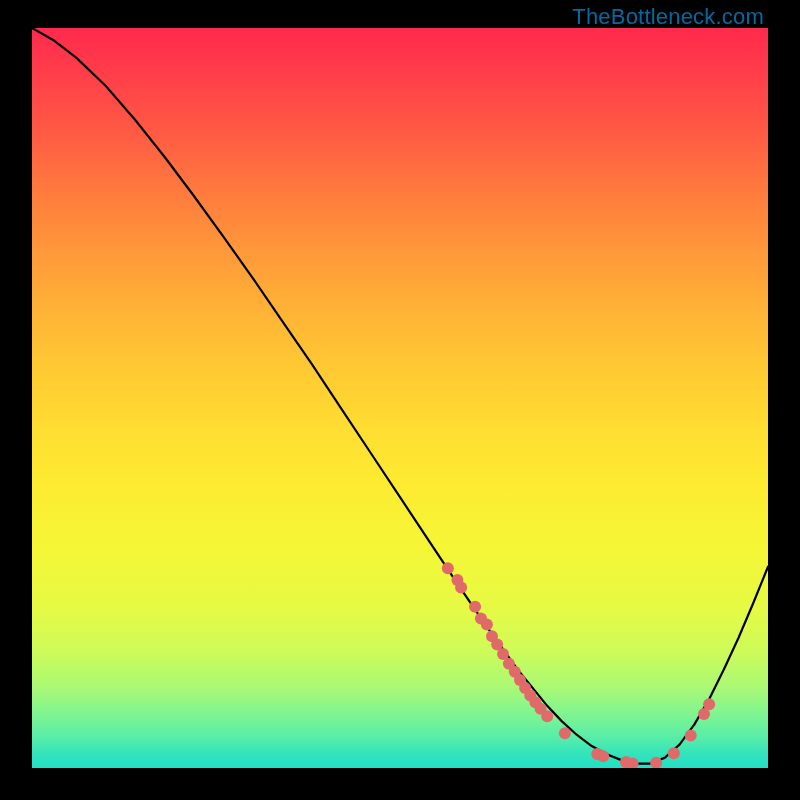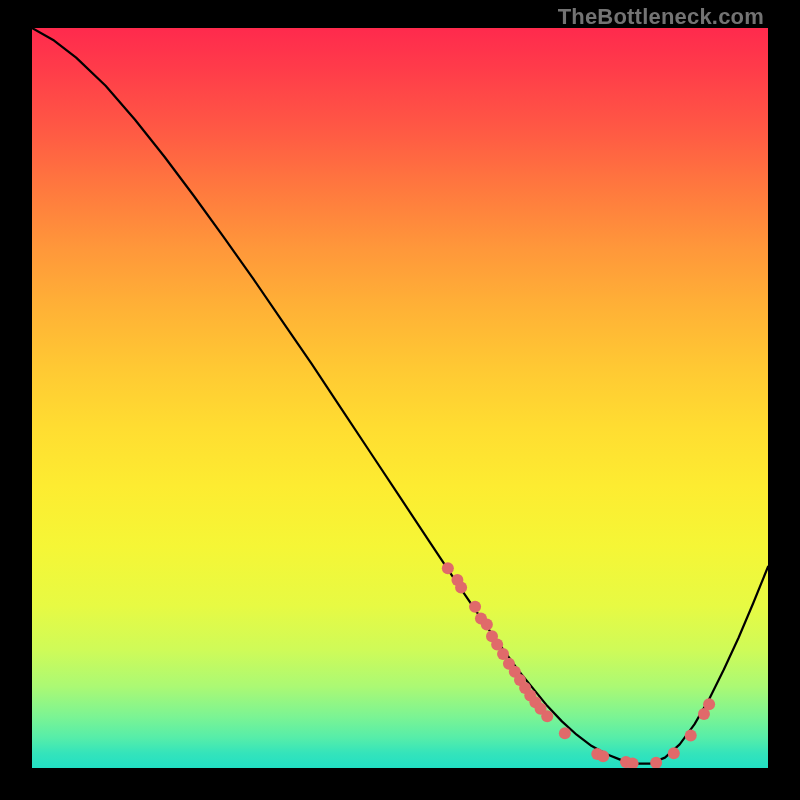"TheBottleneck.com" .watermark { color: #737373 -> #0369a1; font-weight: 700 -> 400 }
